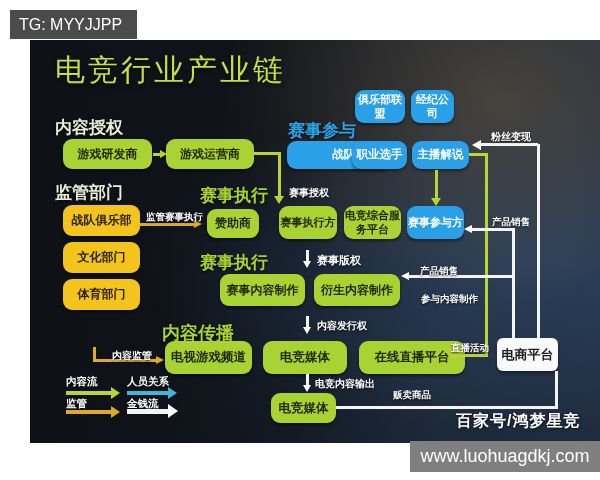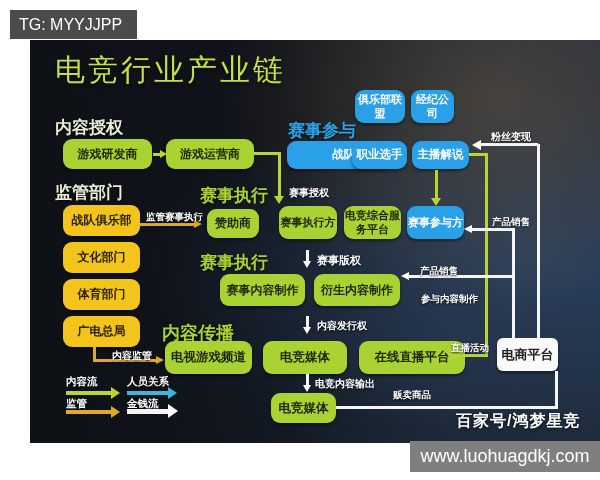"广电总局" div.box { html: <div>广电总局</div> -> none }
